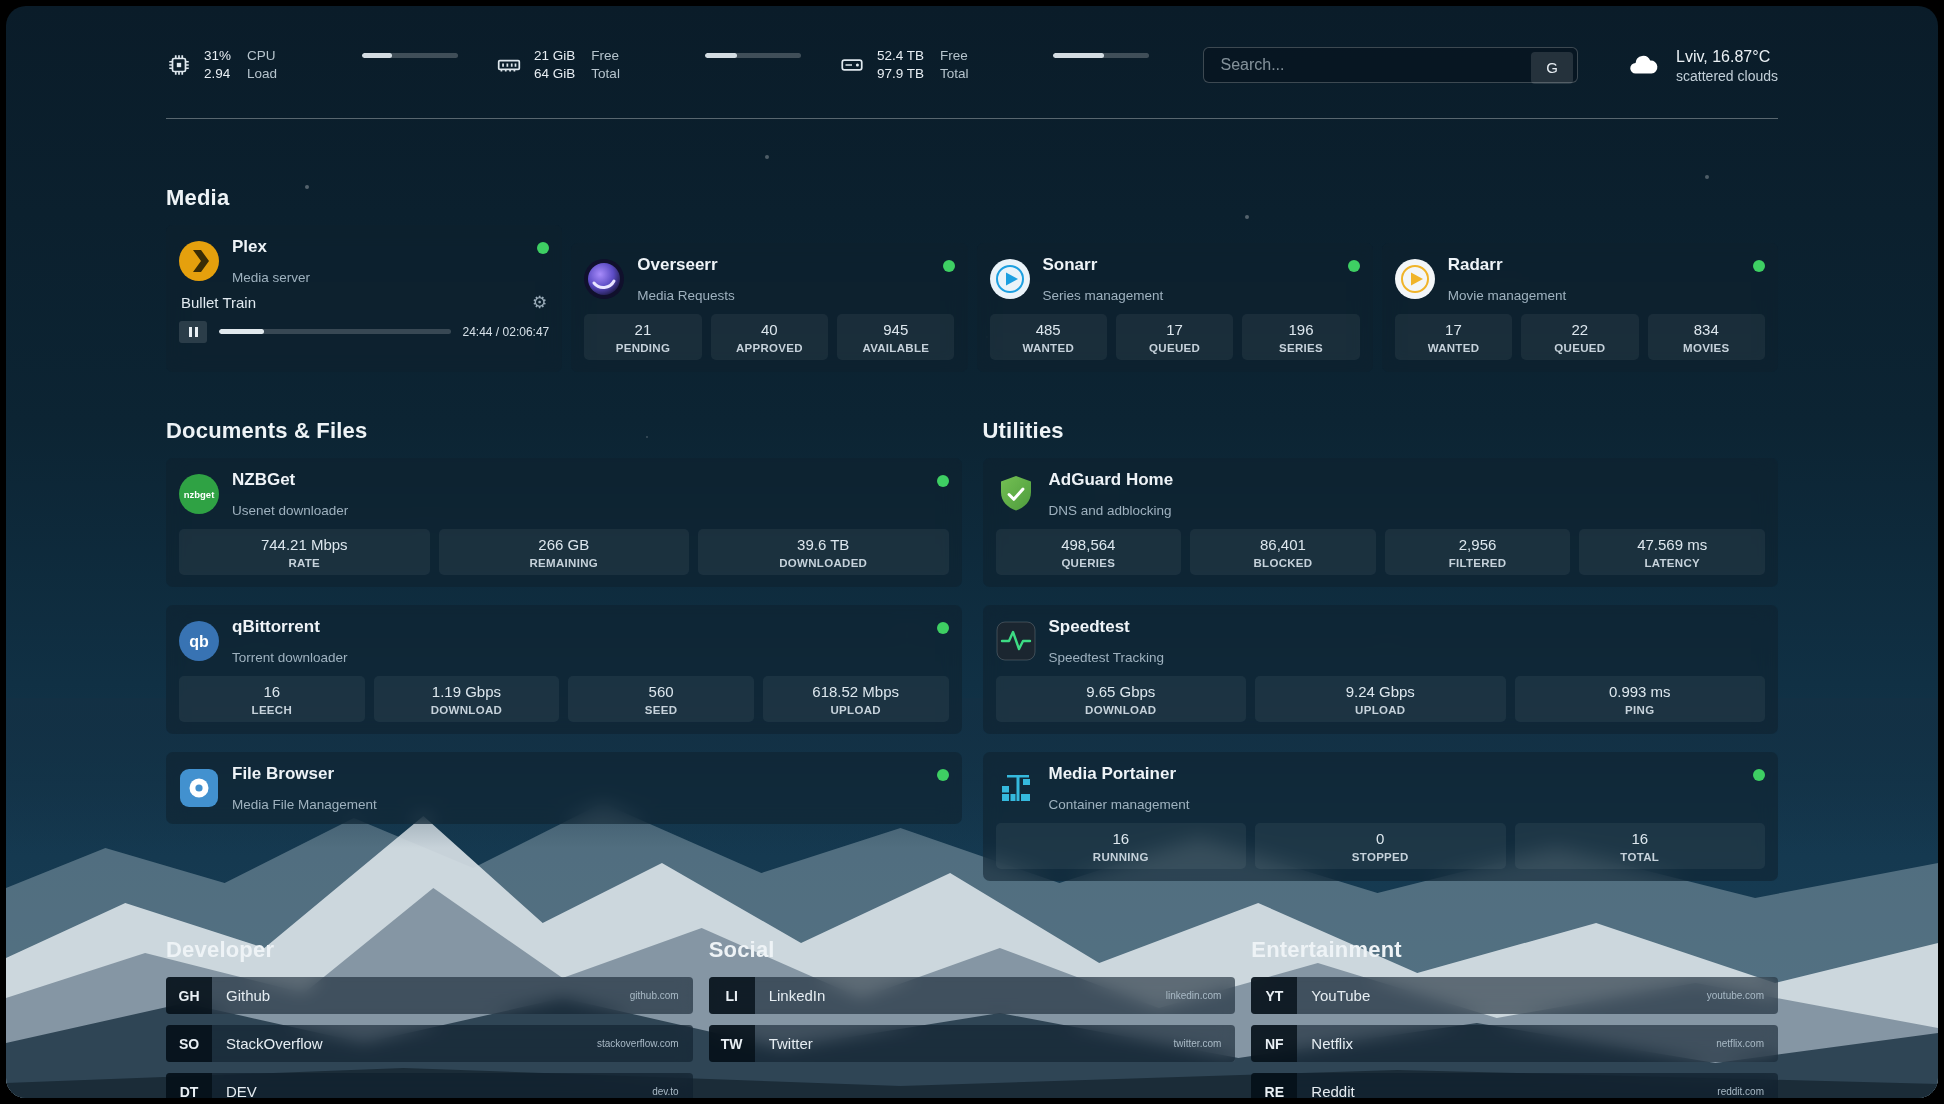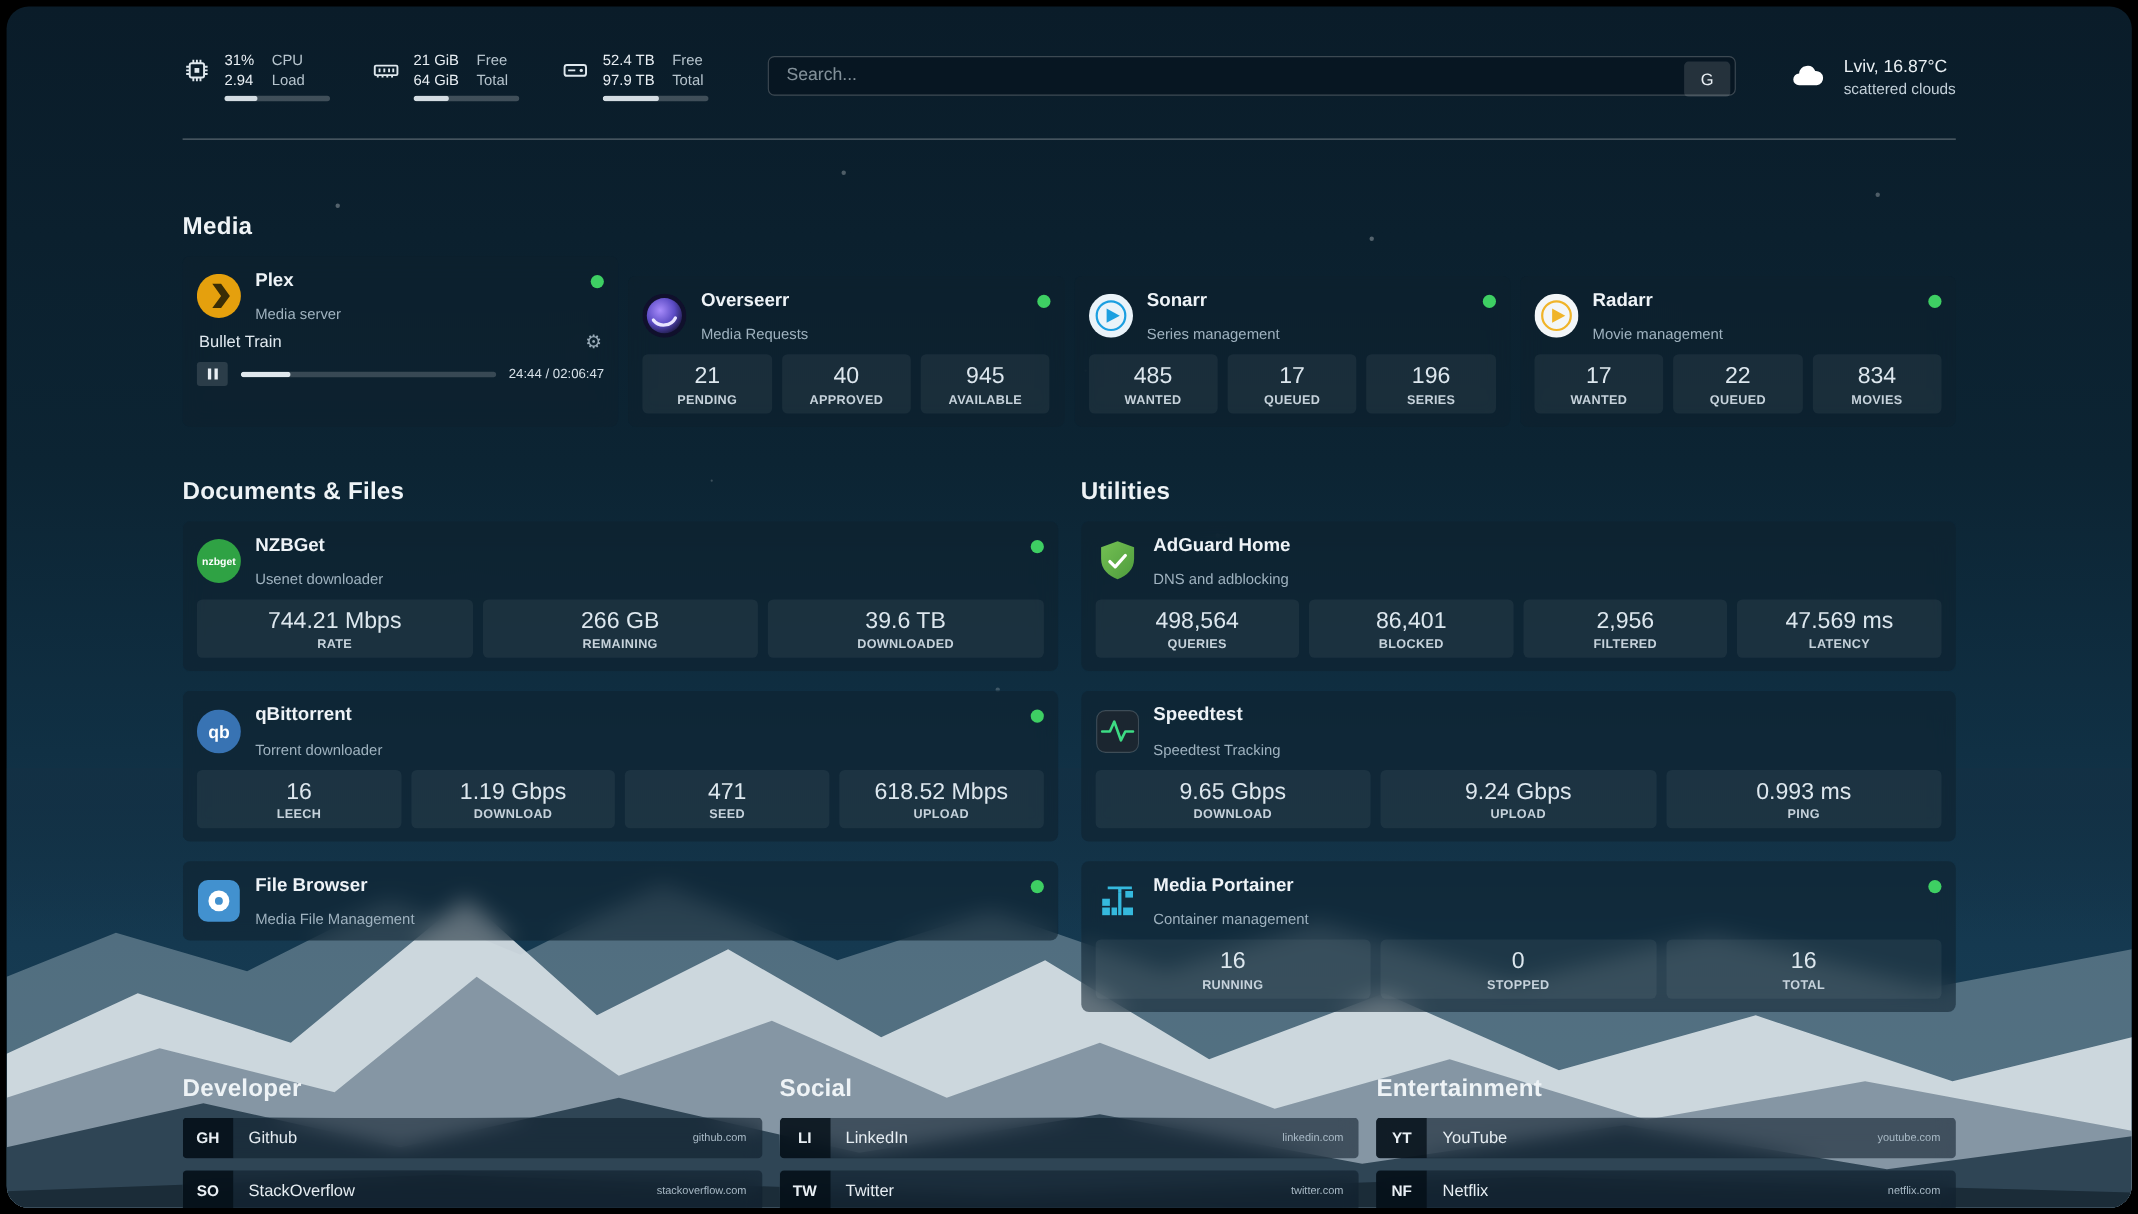"31%" .resource { flex-direction: column -> row; gap: none -> 47px }
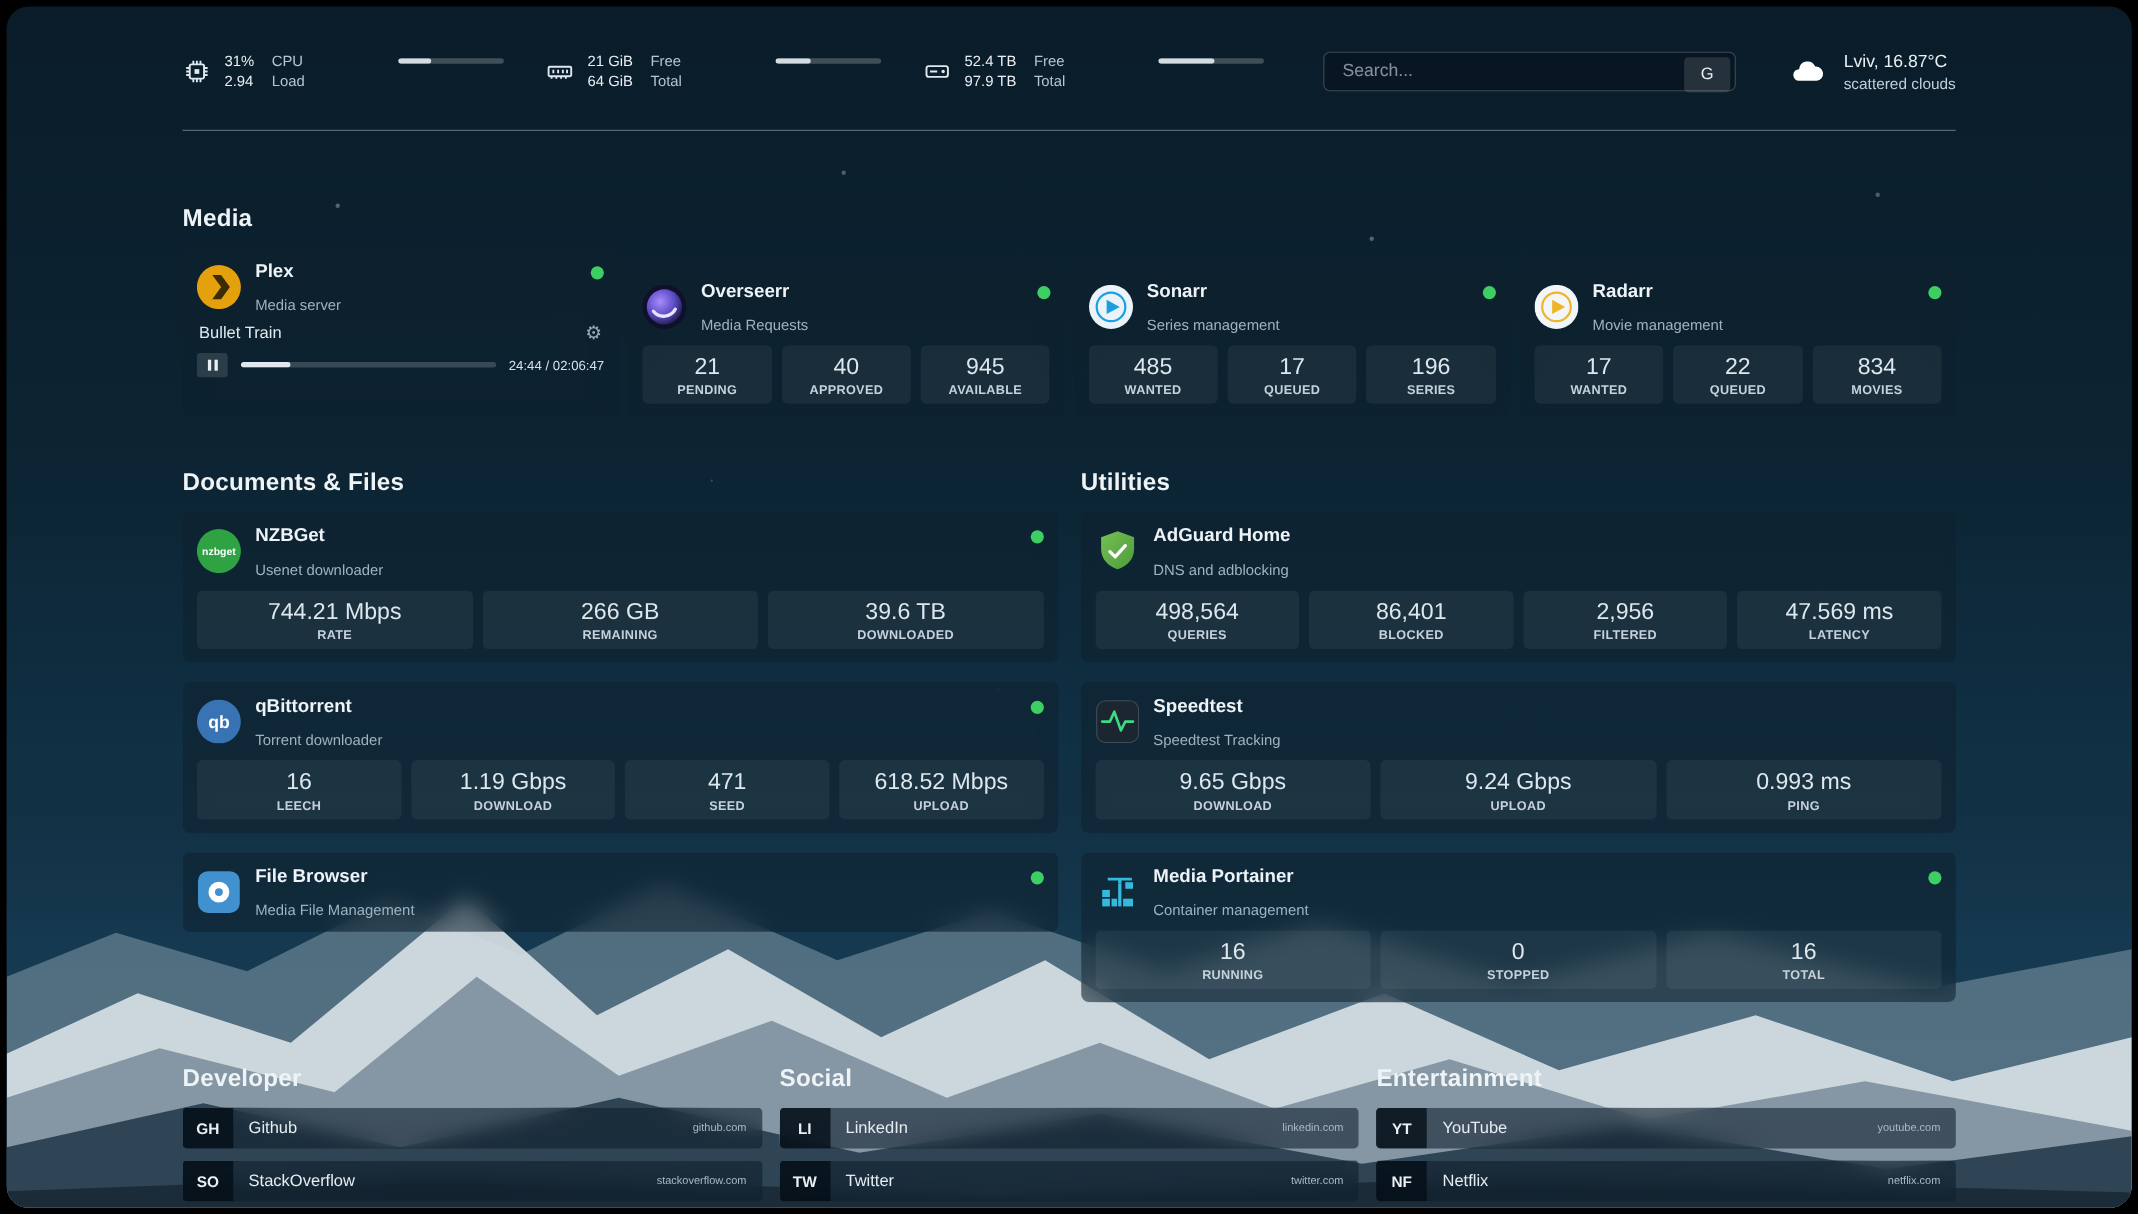"21" .stat-value { font-size: 21px -> 15px }
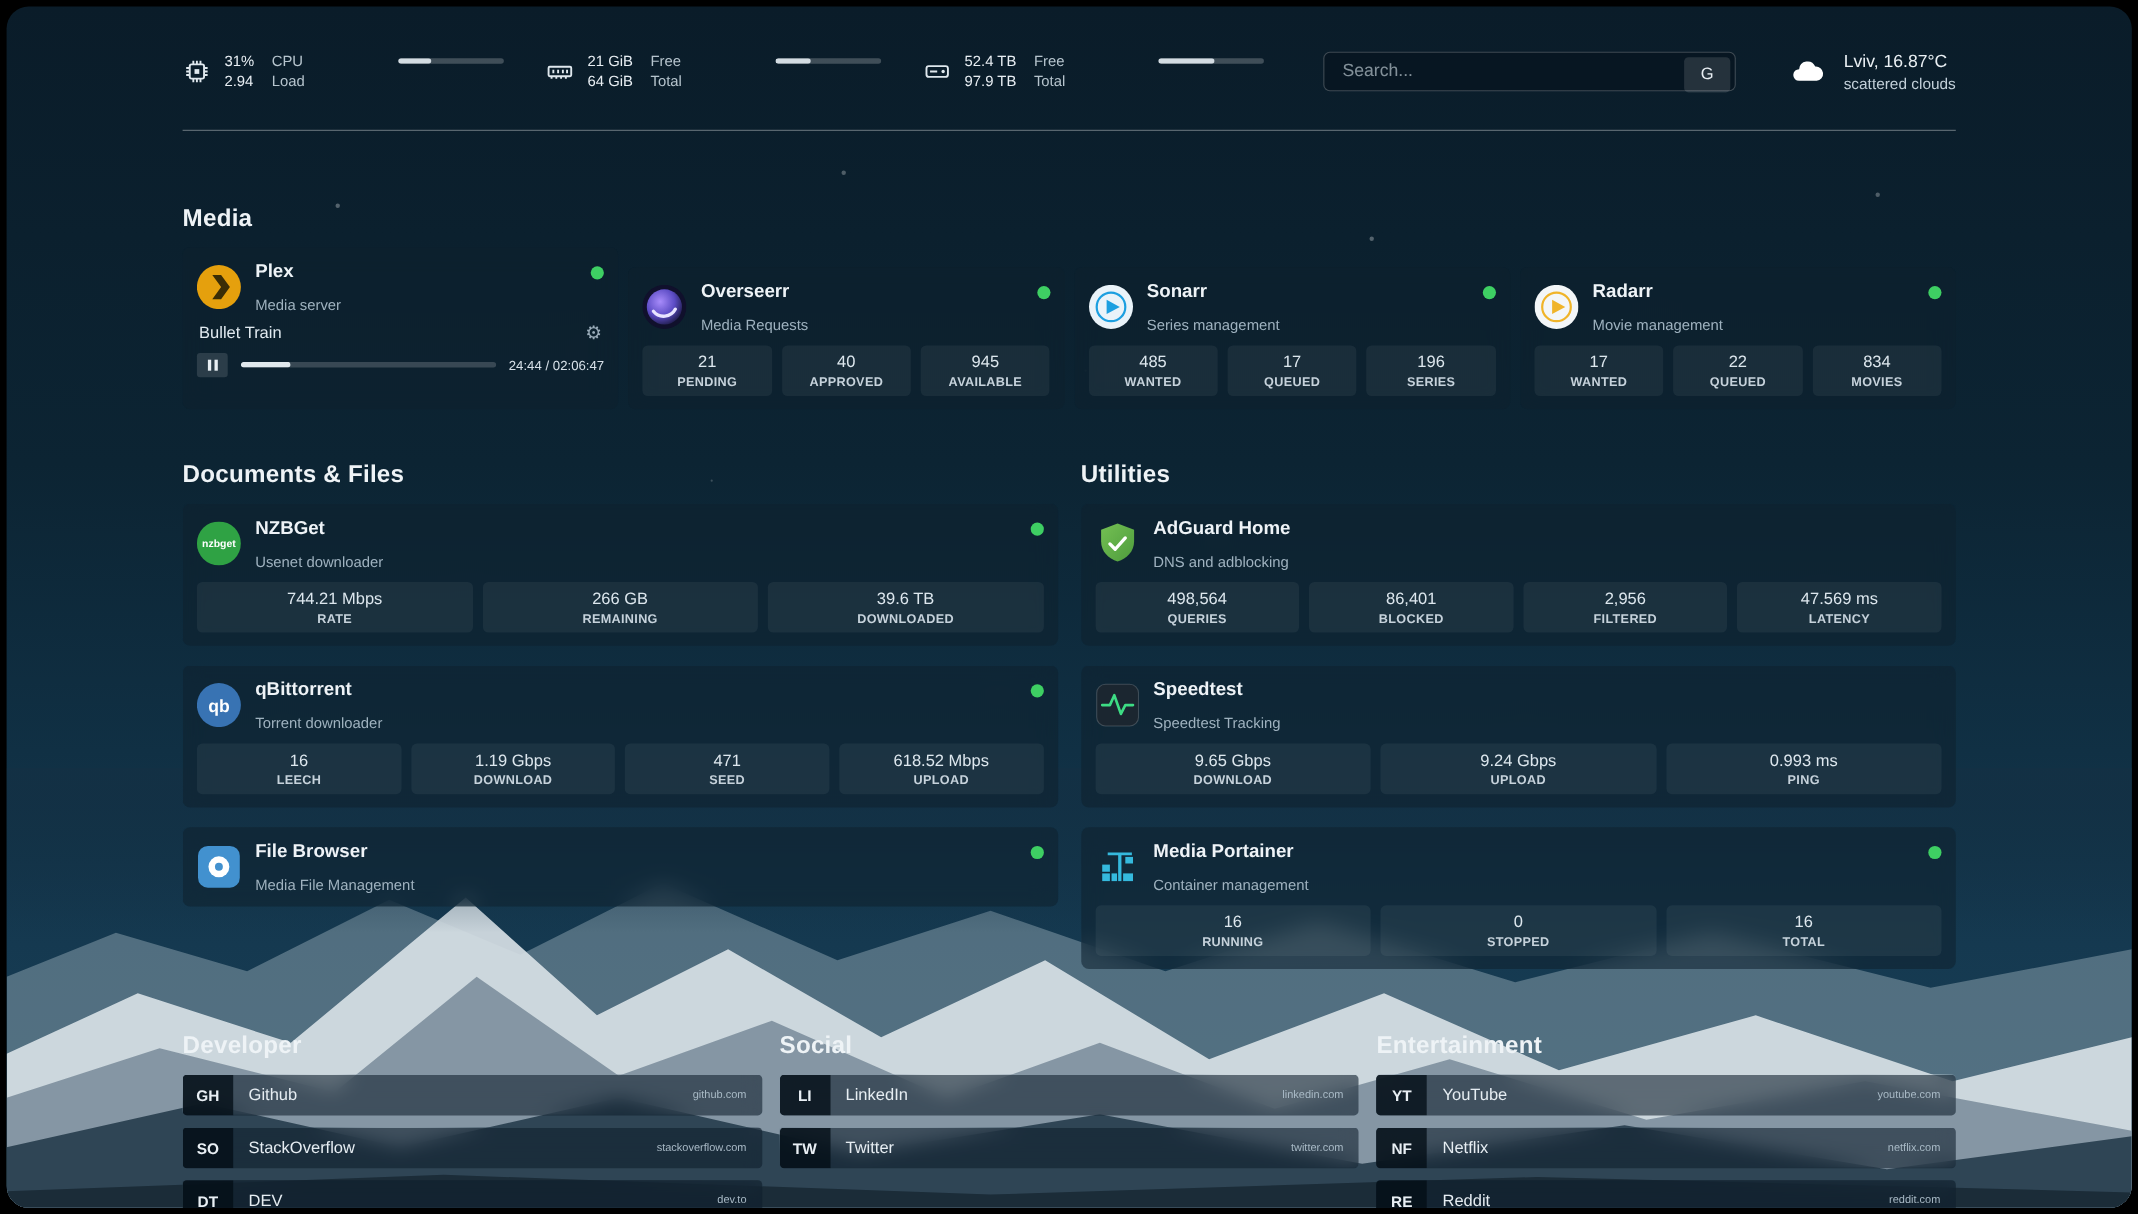"471" div.stat-value { text: 471 -> 560 }
